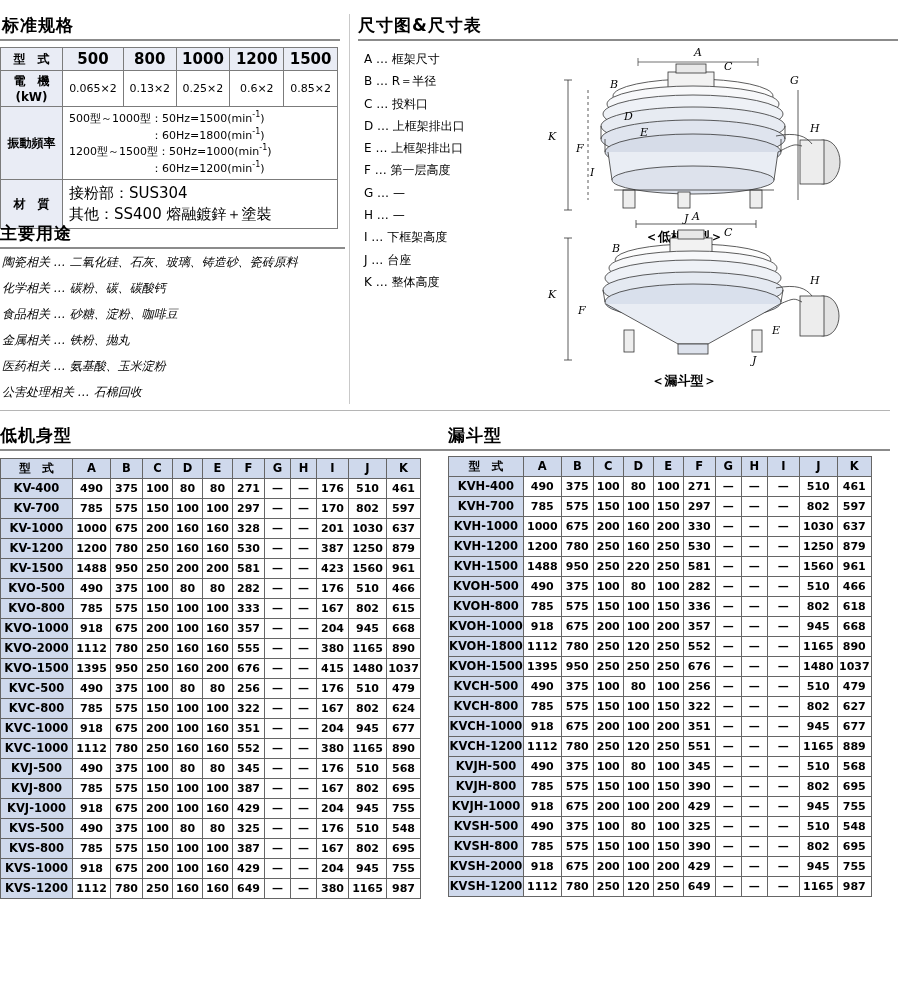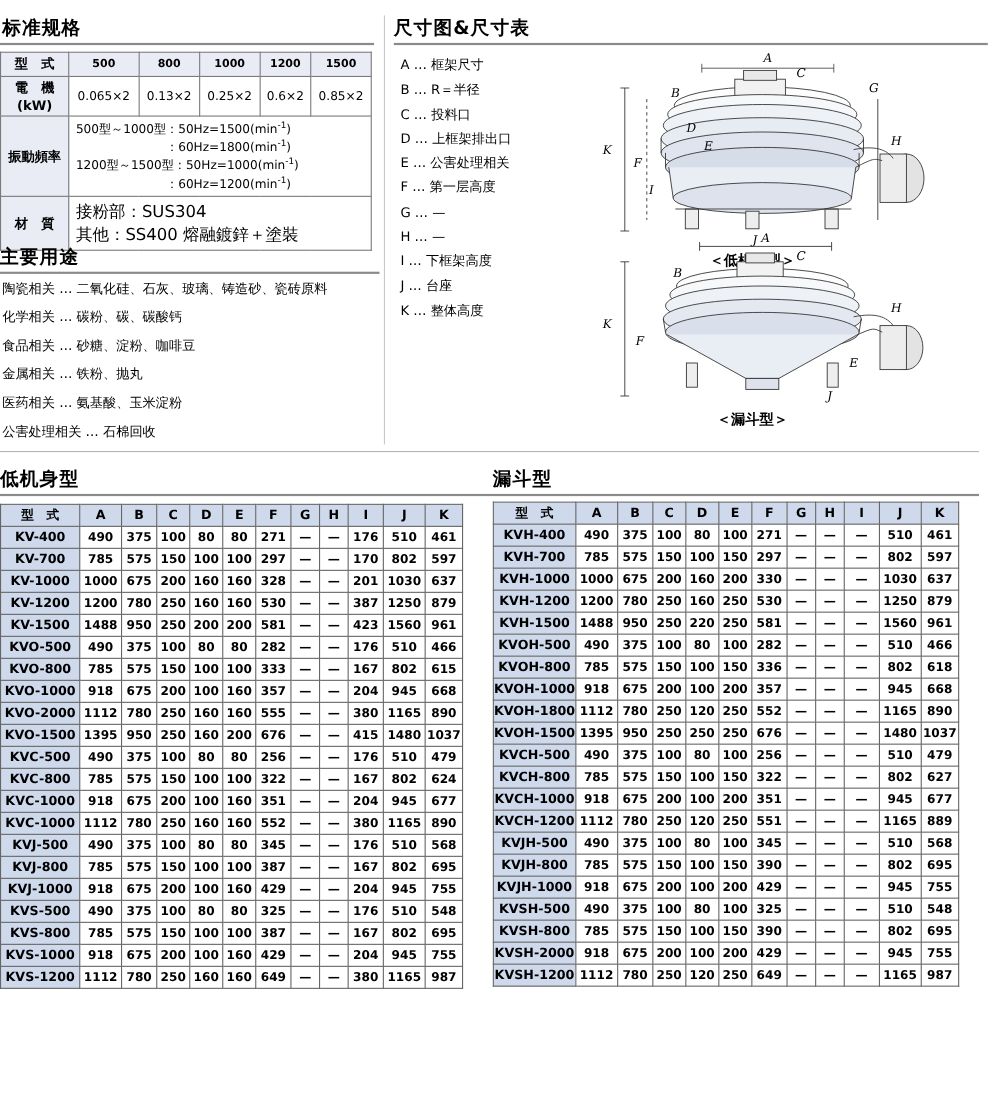"500" table.spec .hdr { font-size: 10px -> 15px }
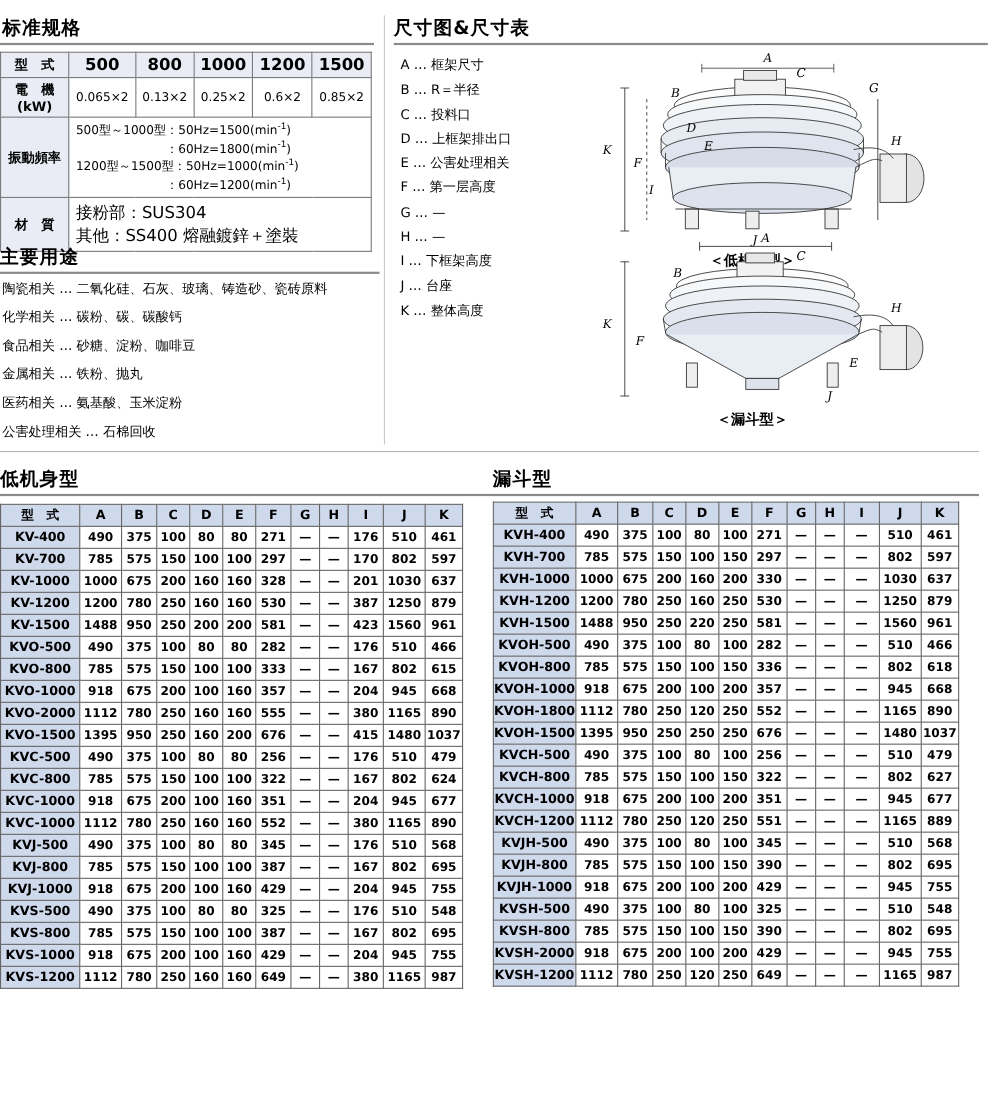"E … 公害处理相关" div { text: 公害处理相关 -> 上框架排出口 }
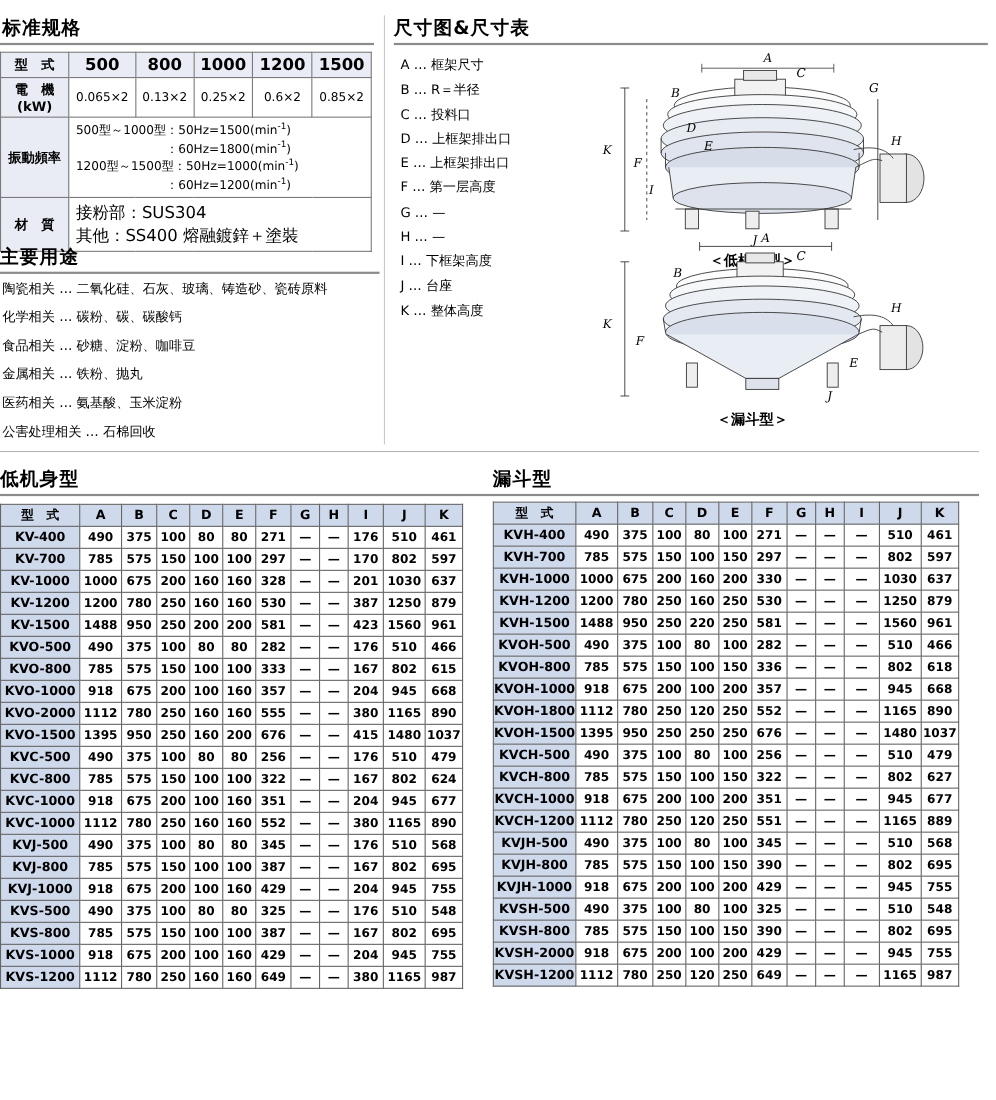"陶瓷相关 … 二氧化硅、石灰、玻璃、铸造砂、瓷砖原料" .use-line { font-style: none -> italic }
